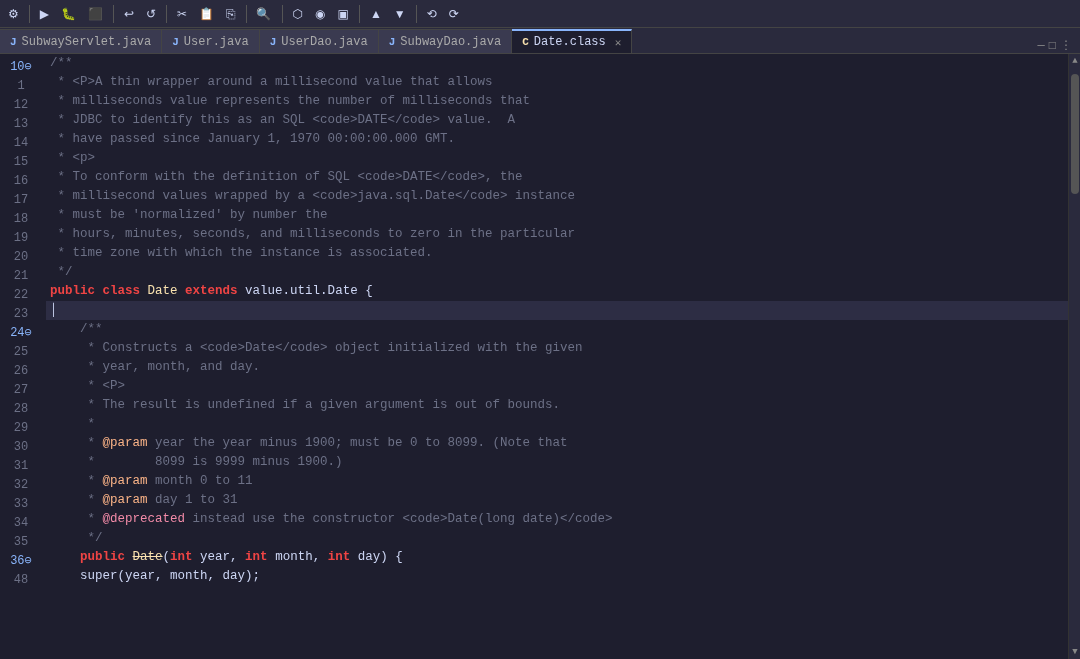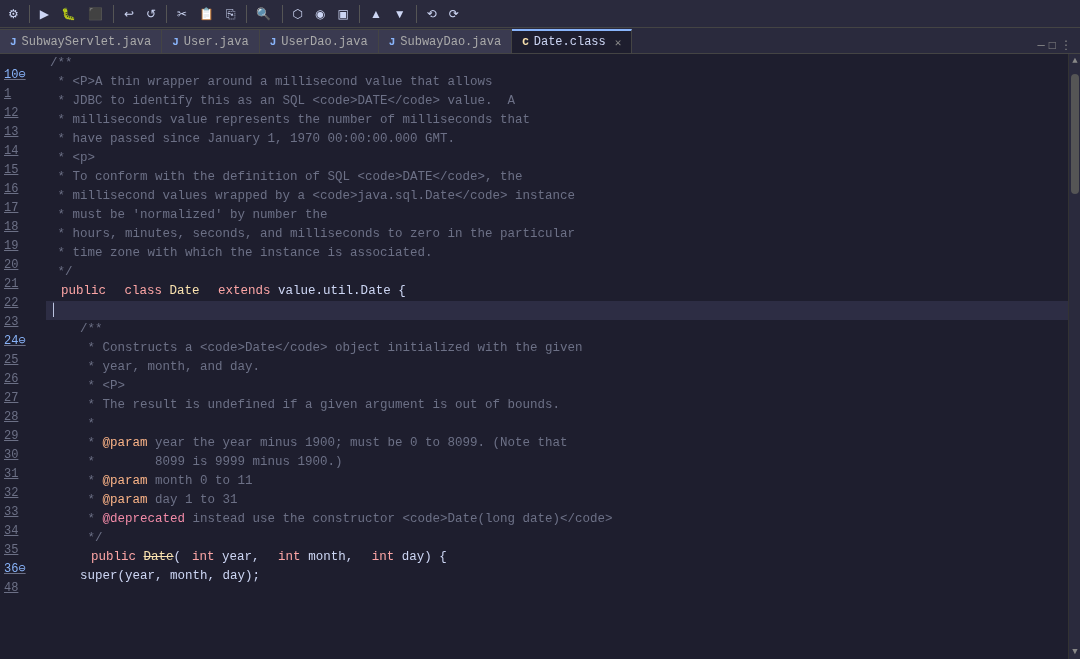"10⊖" #line-numbers { padding: 12px 8px 0 4px -> 4px 8px 0 4px; text-align: left -> center; text-decoration: underline -> none }
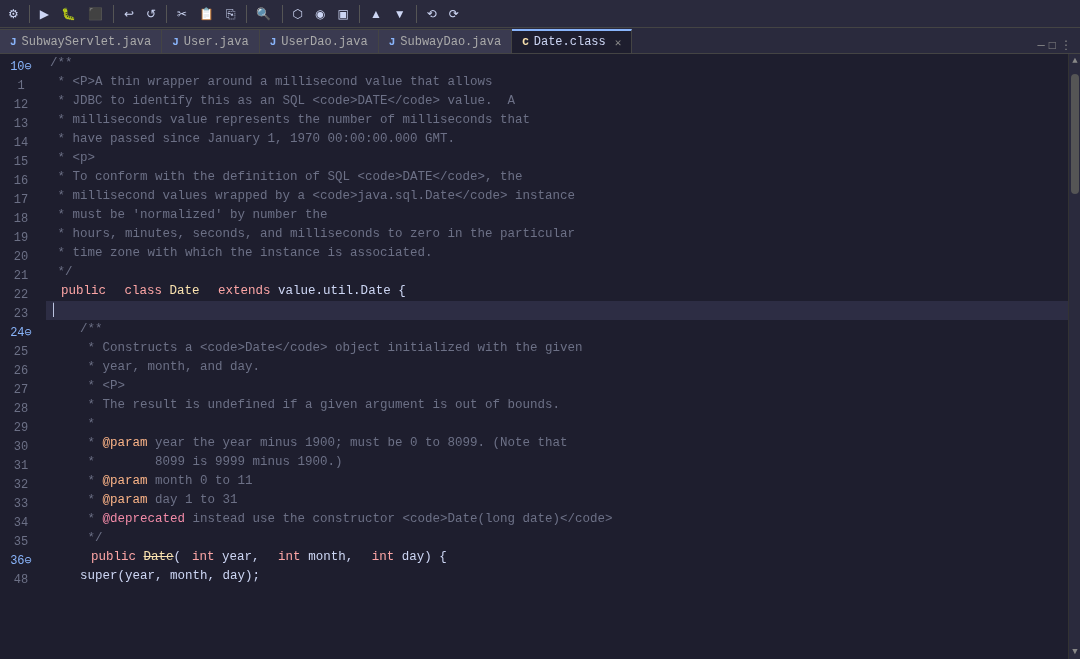"* JDBC to identify this" div.code-line { order: before "* milliseconds value represents the" -> after "* milliseconds value represents the" }
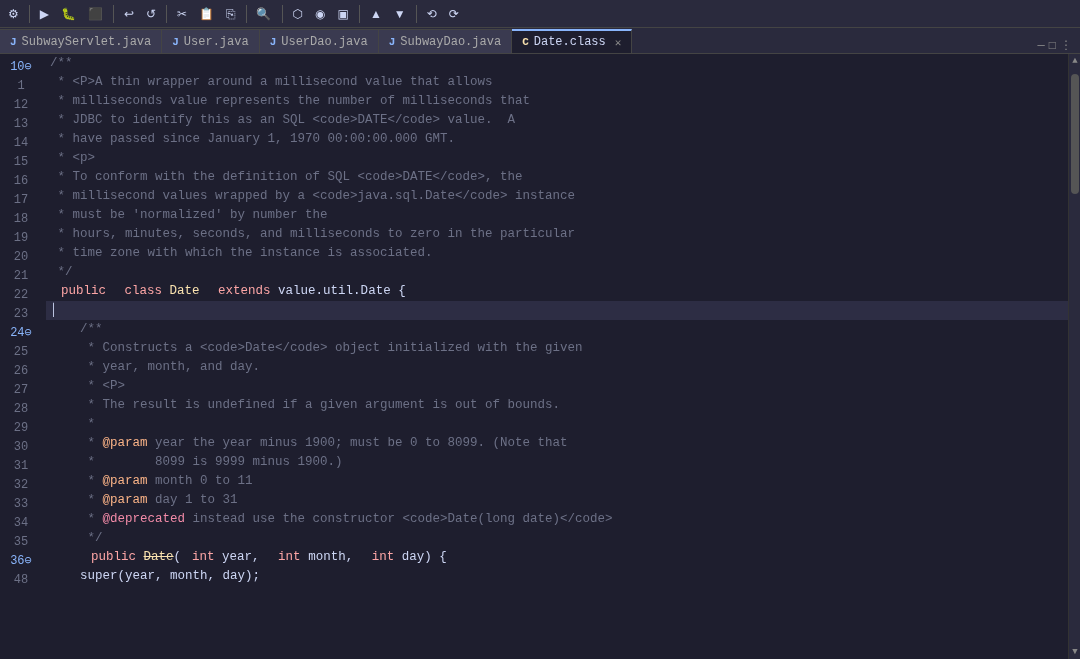"public" .kw { color: #fca5a5 -> #ef4444; font-weight: normal -> bold; margin-left: 11px -> none }
